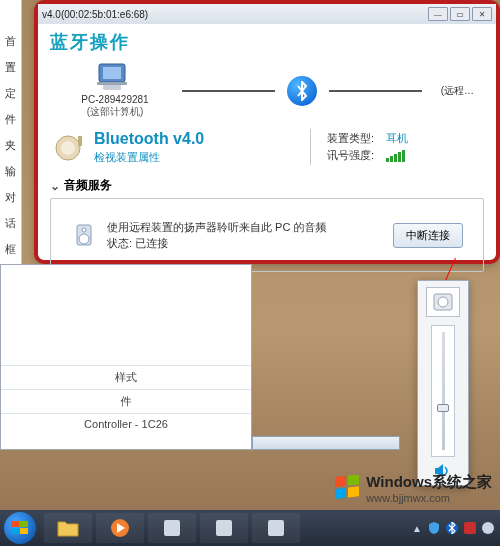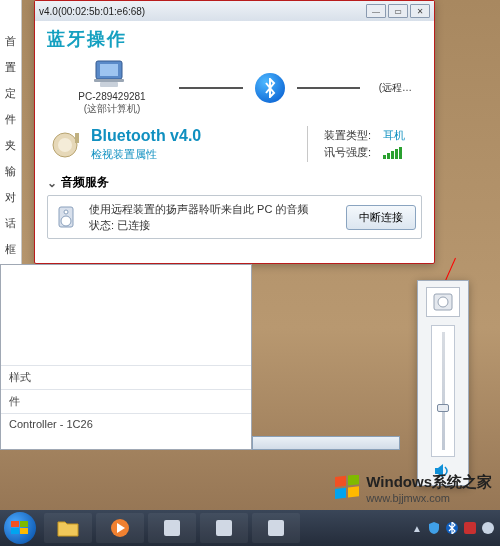"v4.0(00:02:5b:01:e6:68)" .main-window { border: 1px solid #b91c1c -> 4px solid #b91c1c; border-radius: 2px -> 10px; width: 401px -> 466px }
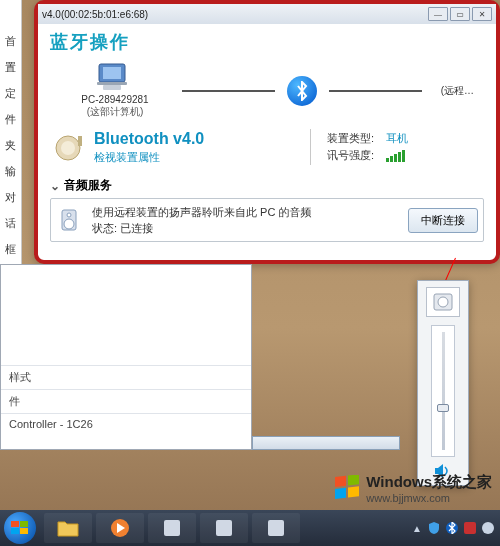"使用远程装置的扬声器聆听来自此 PC 的音频" .sect-box { padding: 5px -> 20px }
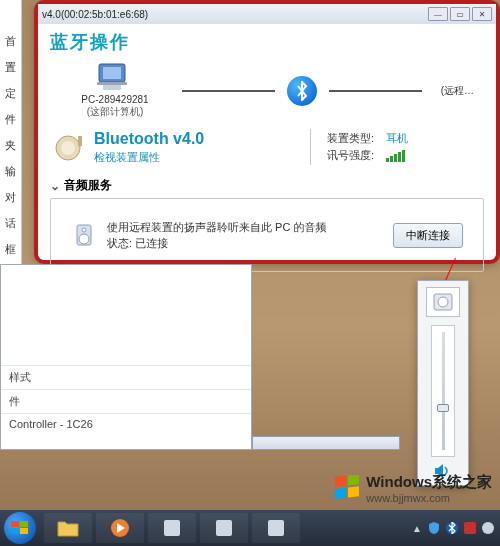"样式" .lw-row { text-align: none -> center }
